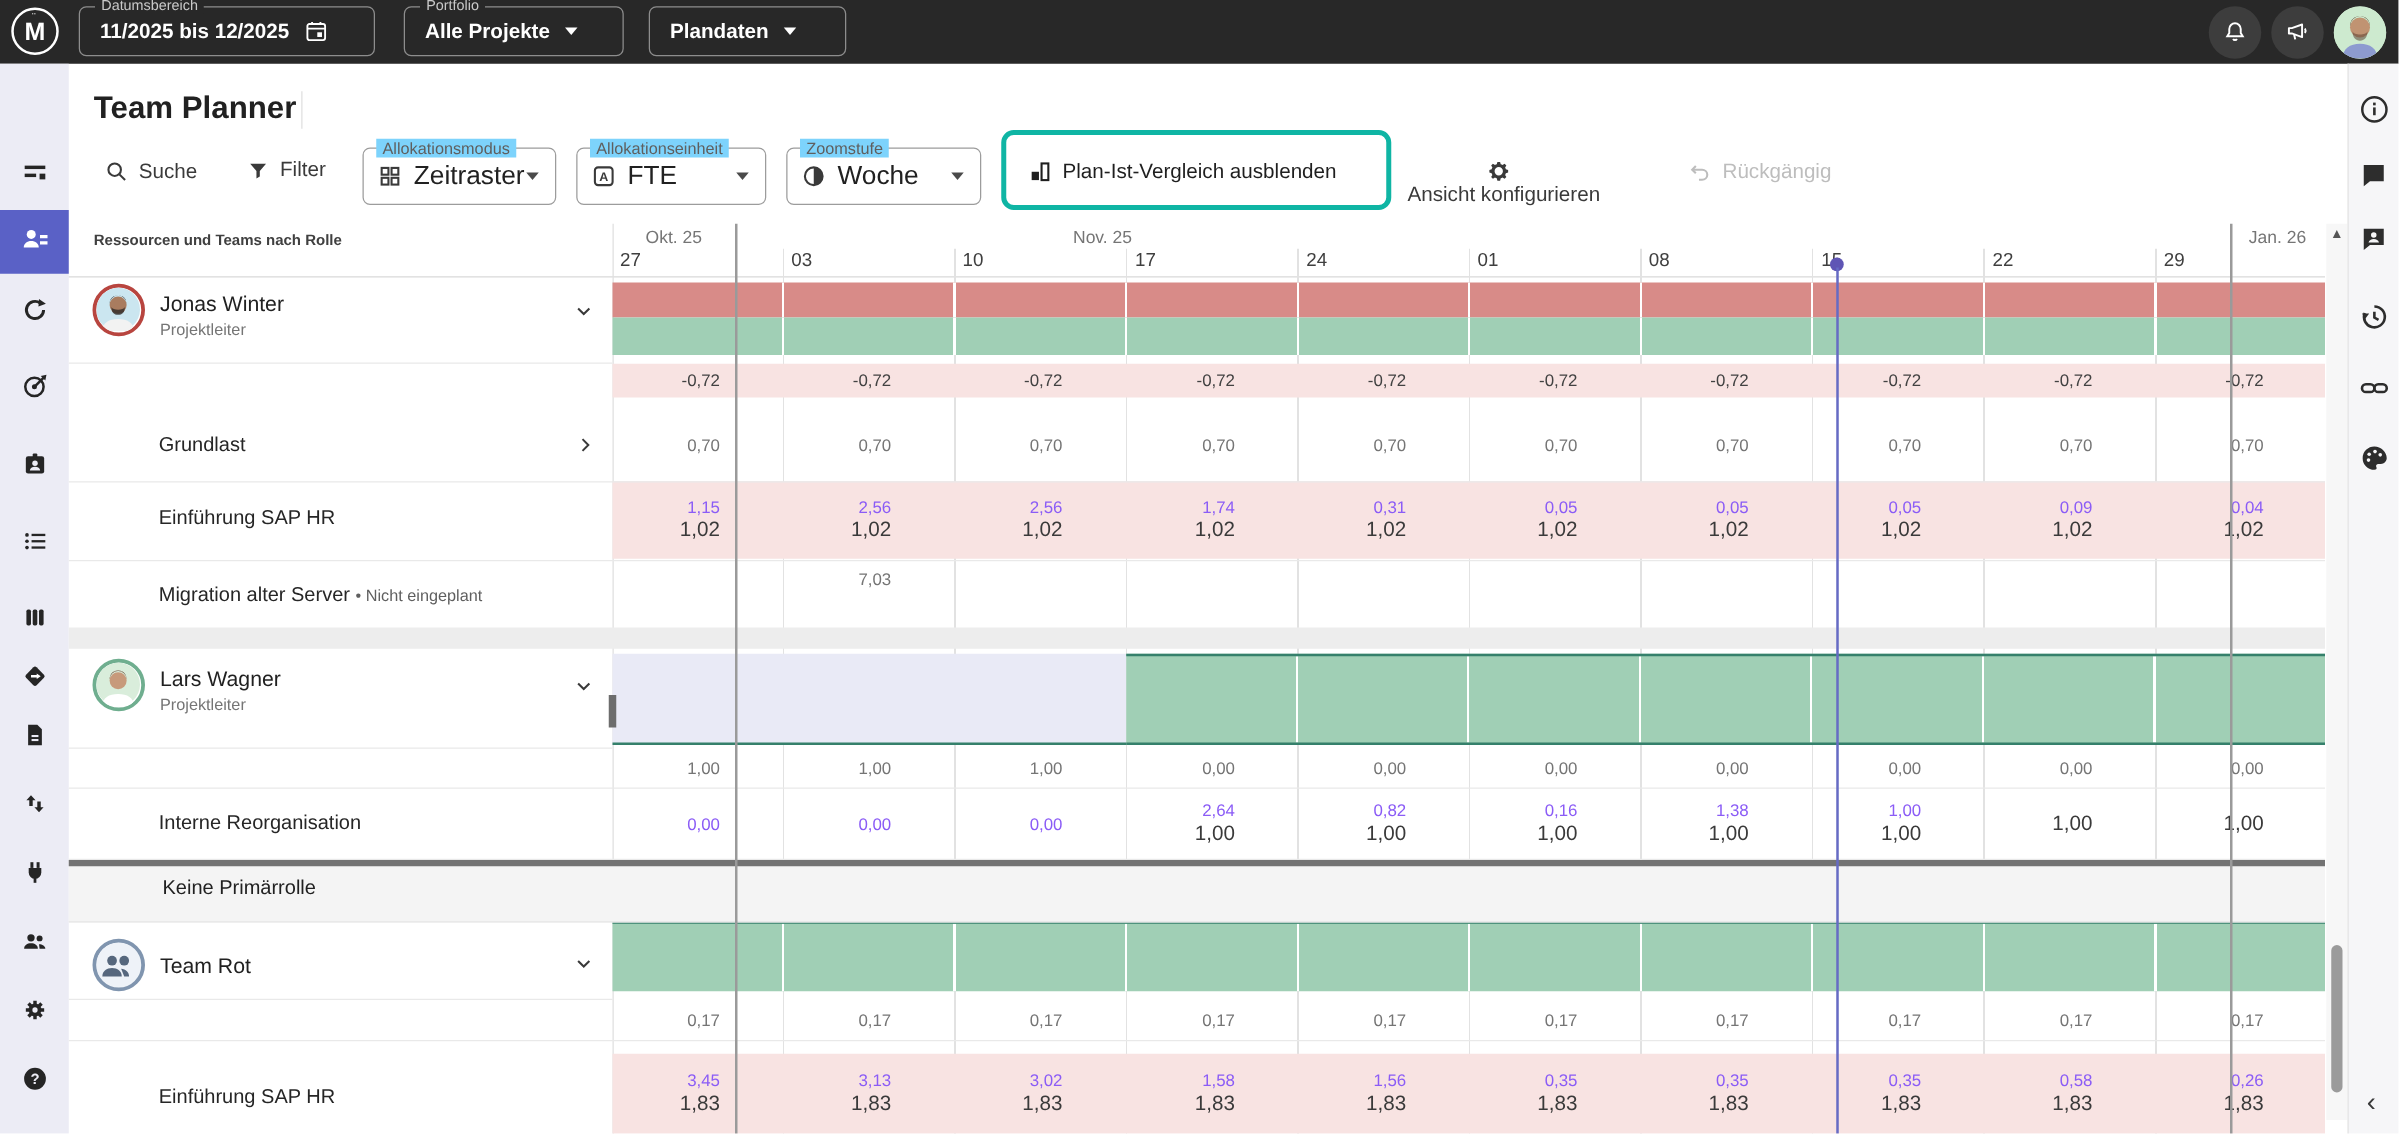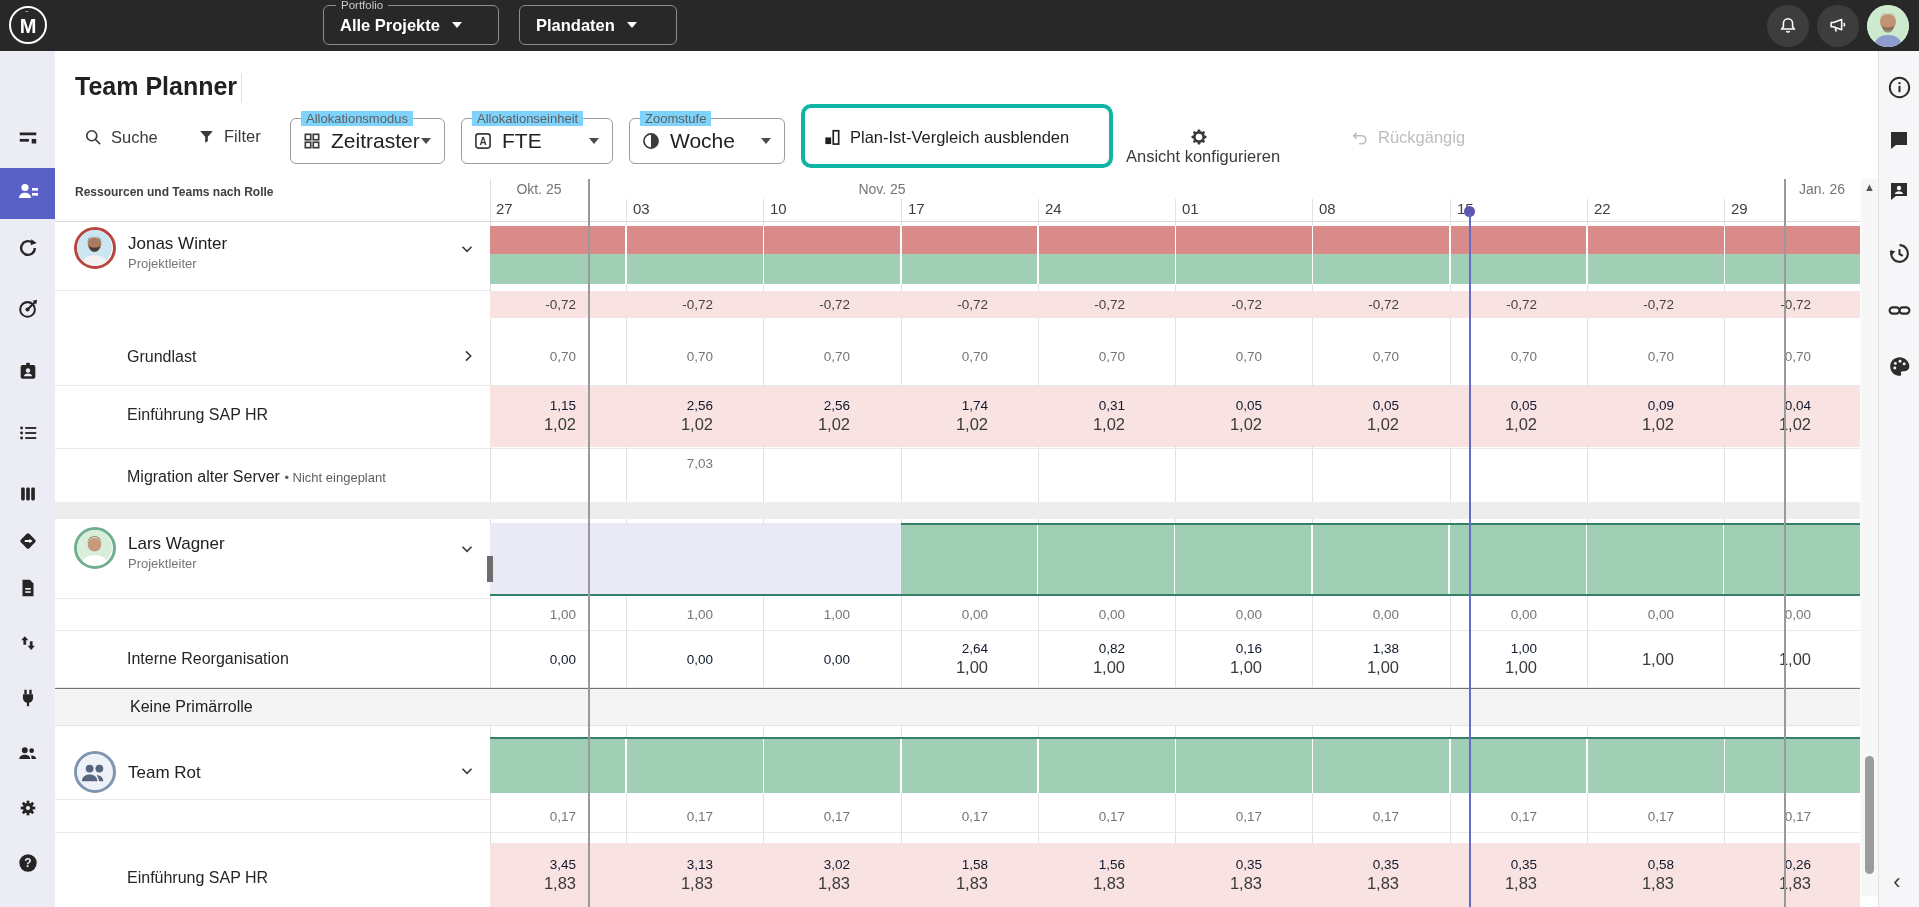"Datumsbereich" div.darkfield { html: none -> <div> <span>Datumsbereich</span> <span>11/2025 bis 12/2025</span> <span> <svg> <rect></rect> <line></line> <line></line> <line></line> <rect></rect> </svg> </span> </div> }
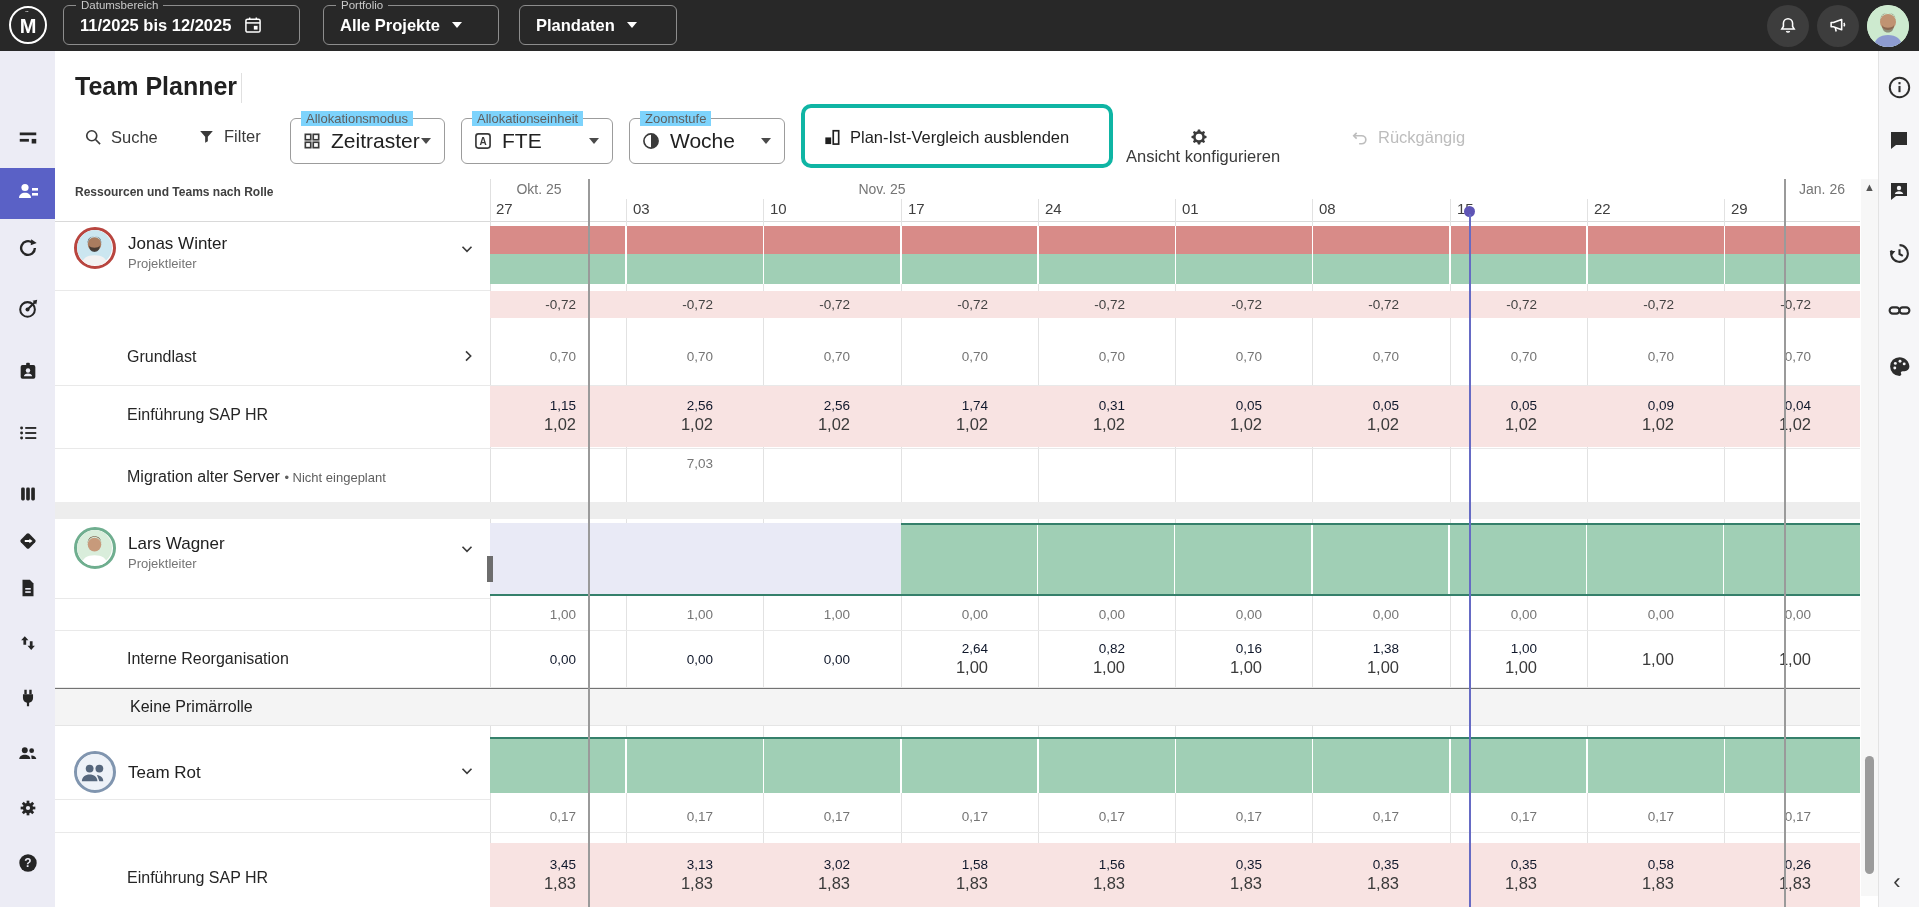"1,15" .sv { color: #0f172a -> #8b5cf6 }
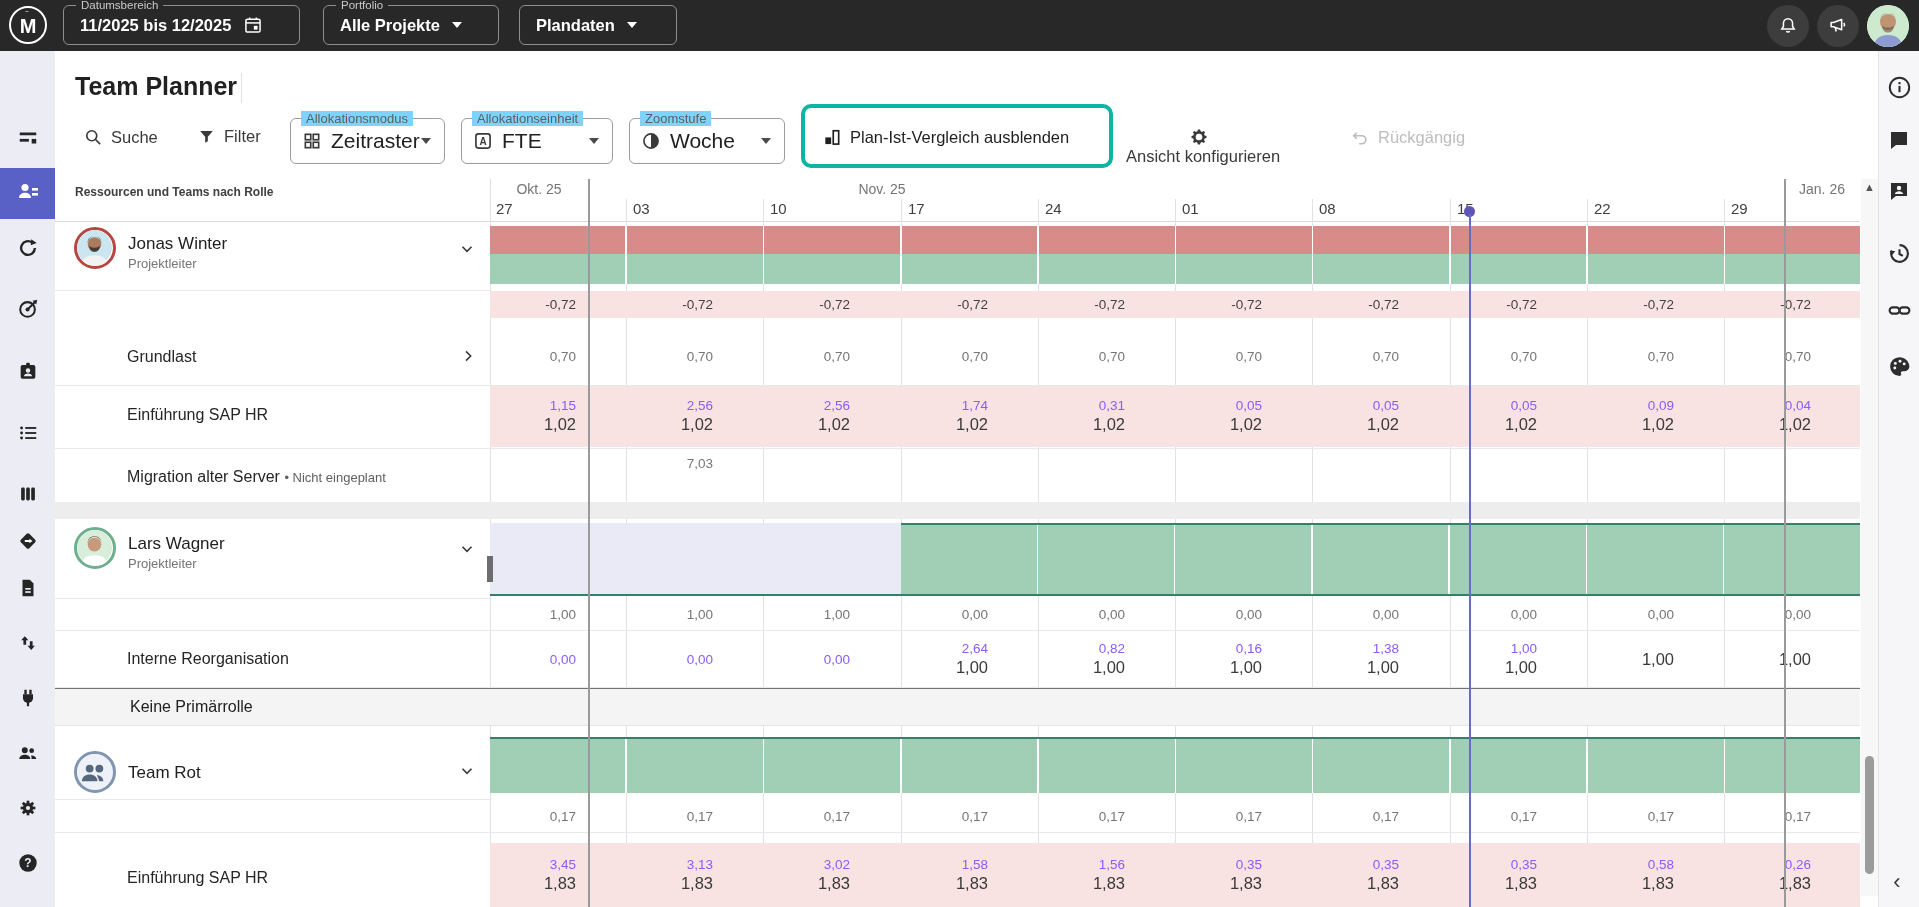"Keine Primärrolle" #section-bar { border-top: 1px solid #737373 -> 5px solid #737373; height: 38px -> 50px }
